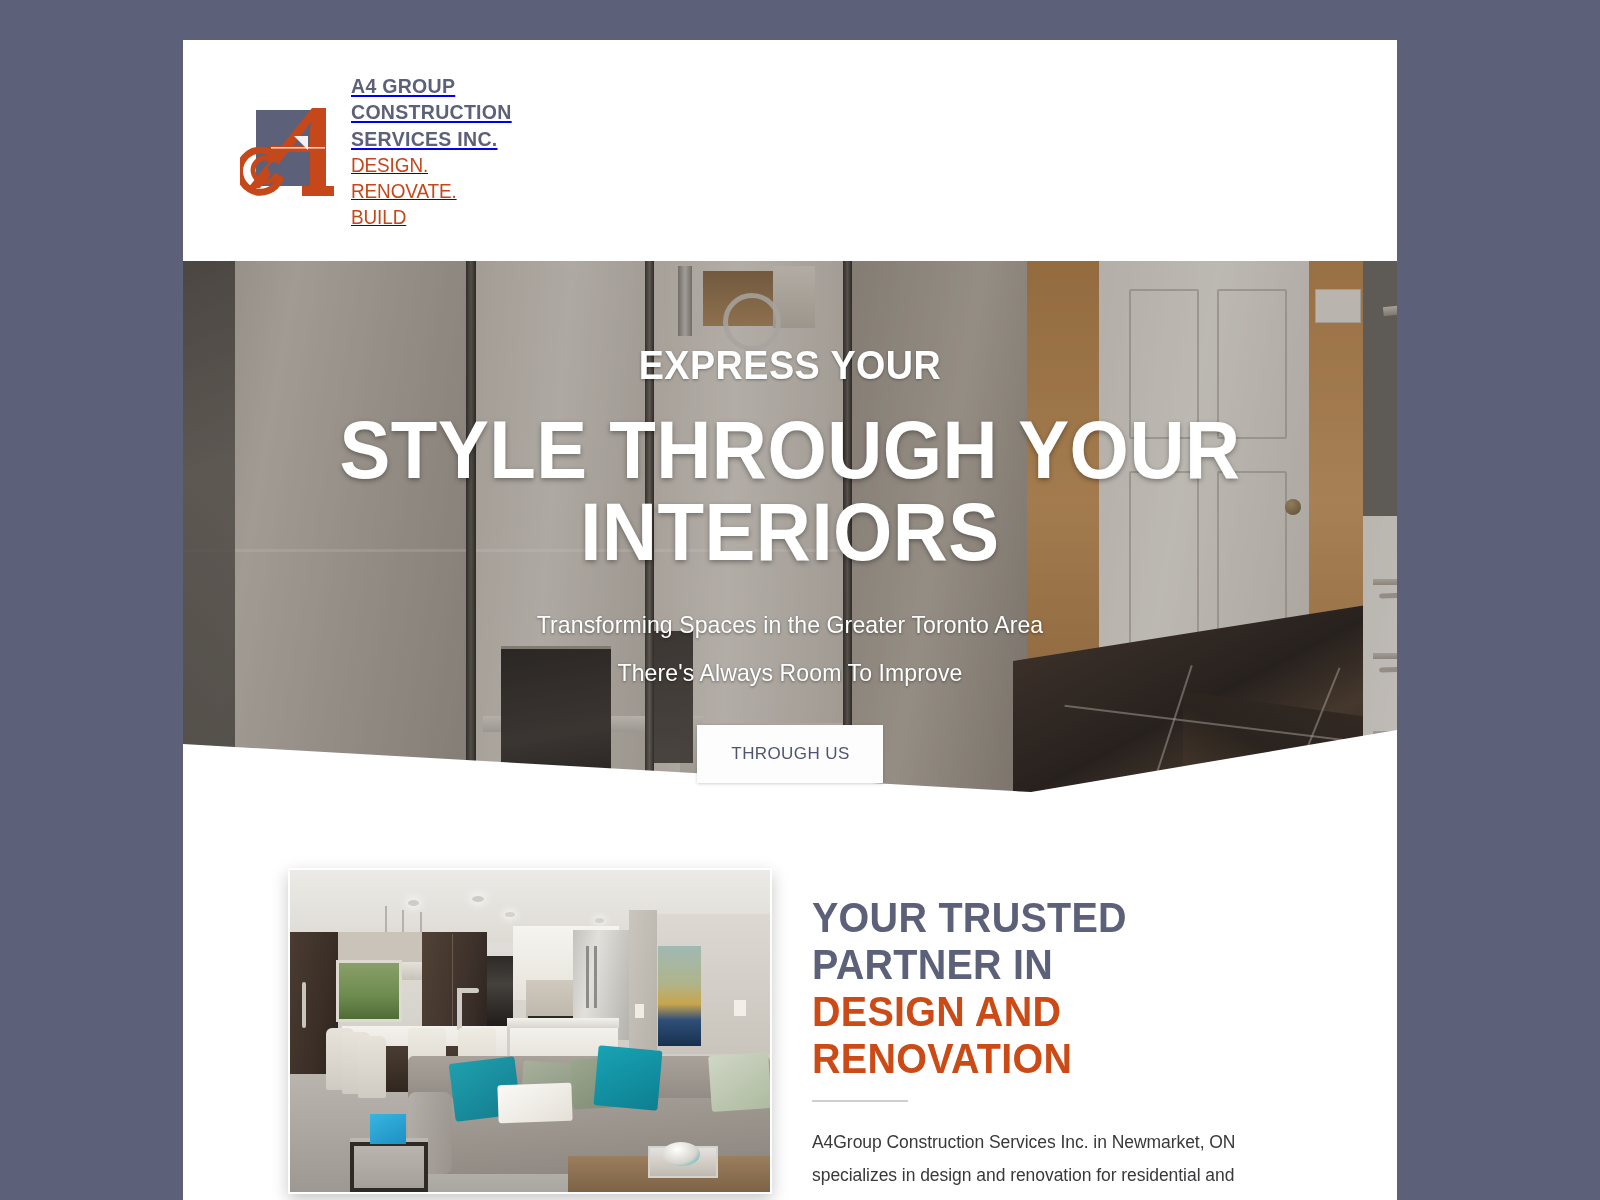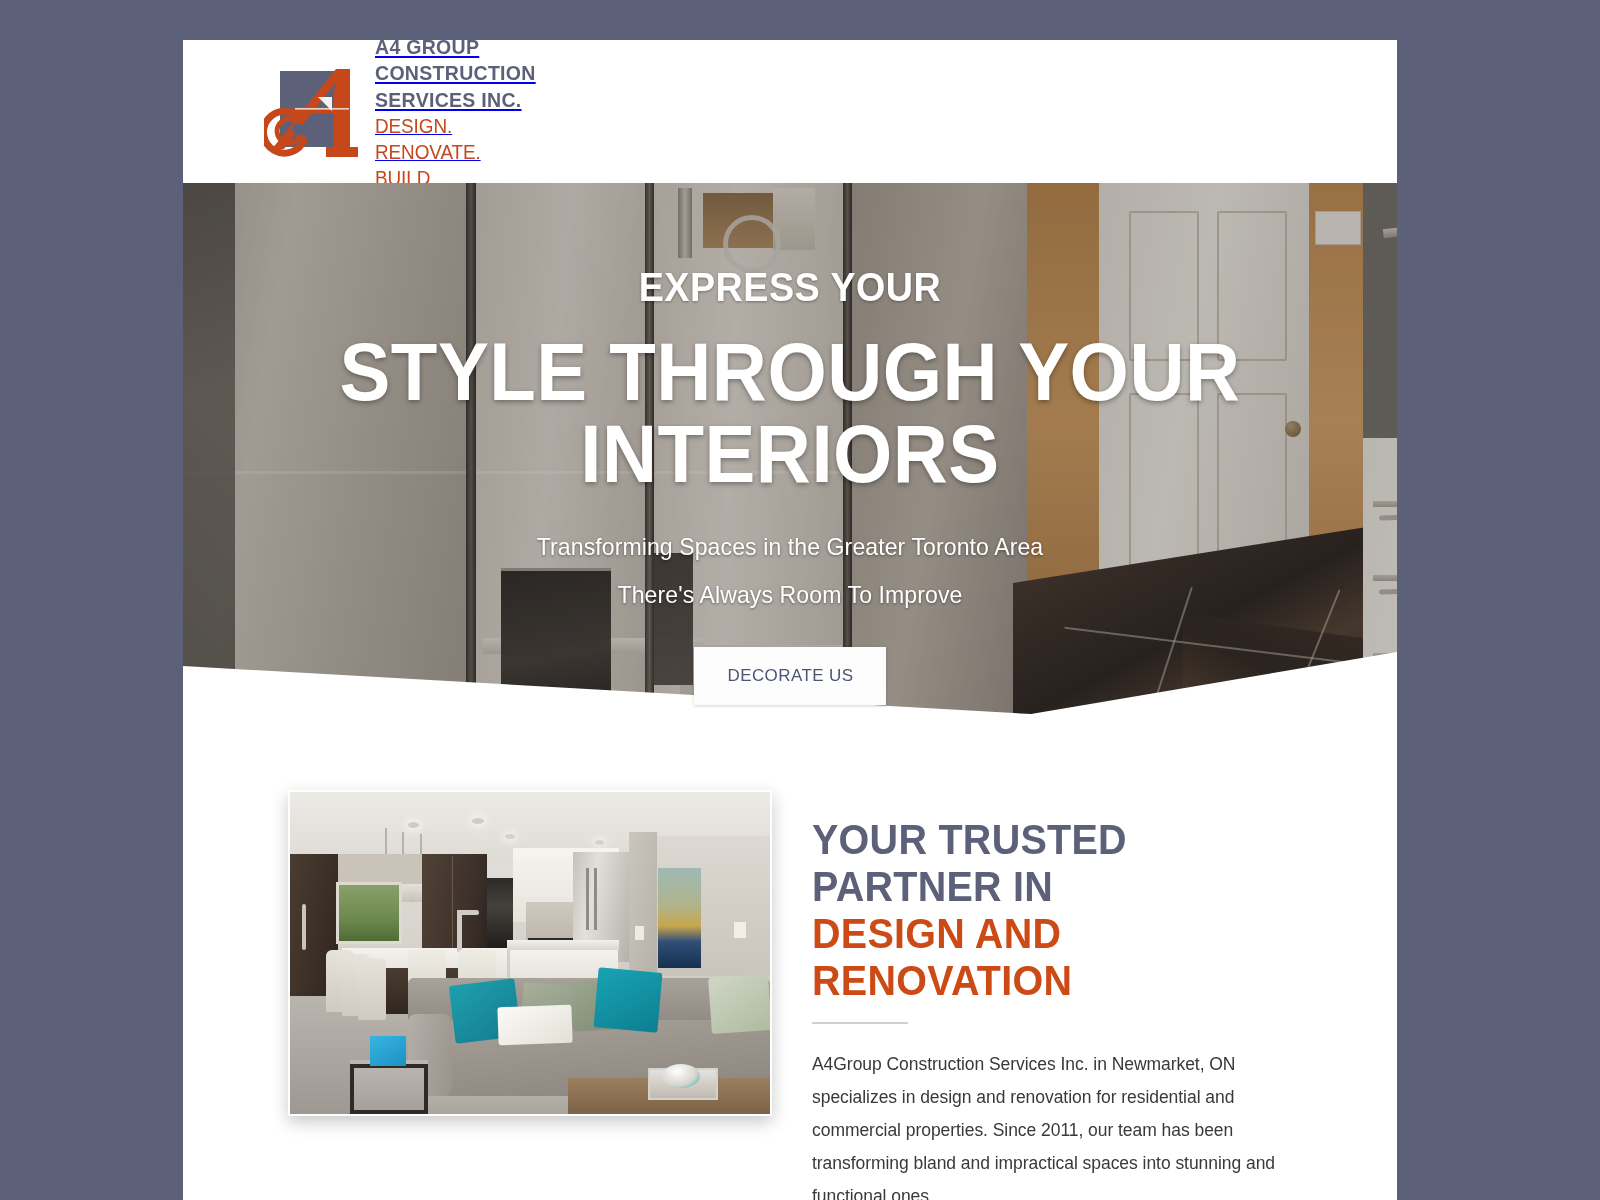"A4 GROUP" #header { height: 143px -> 221px; padding-left: 24px -> none }
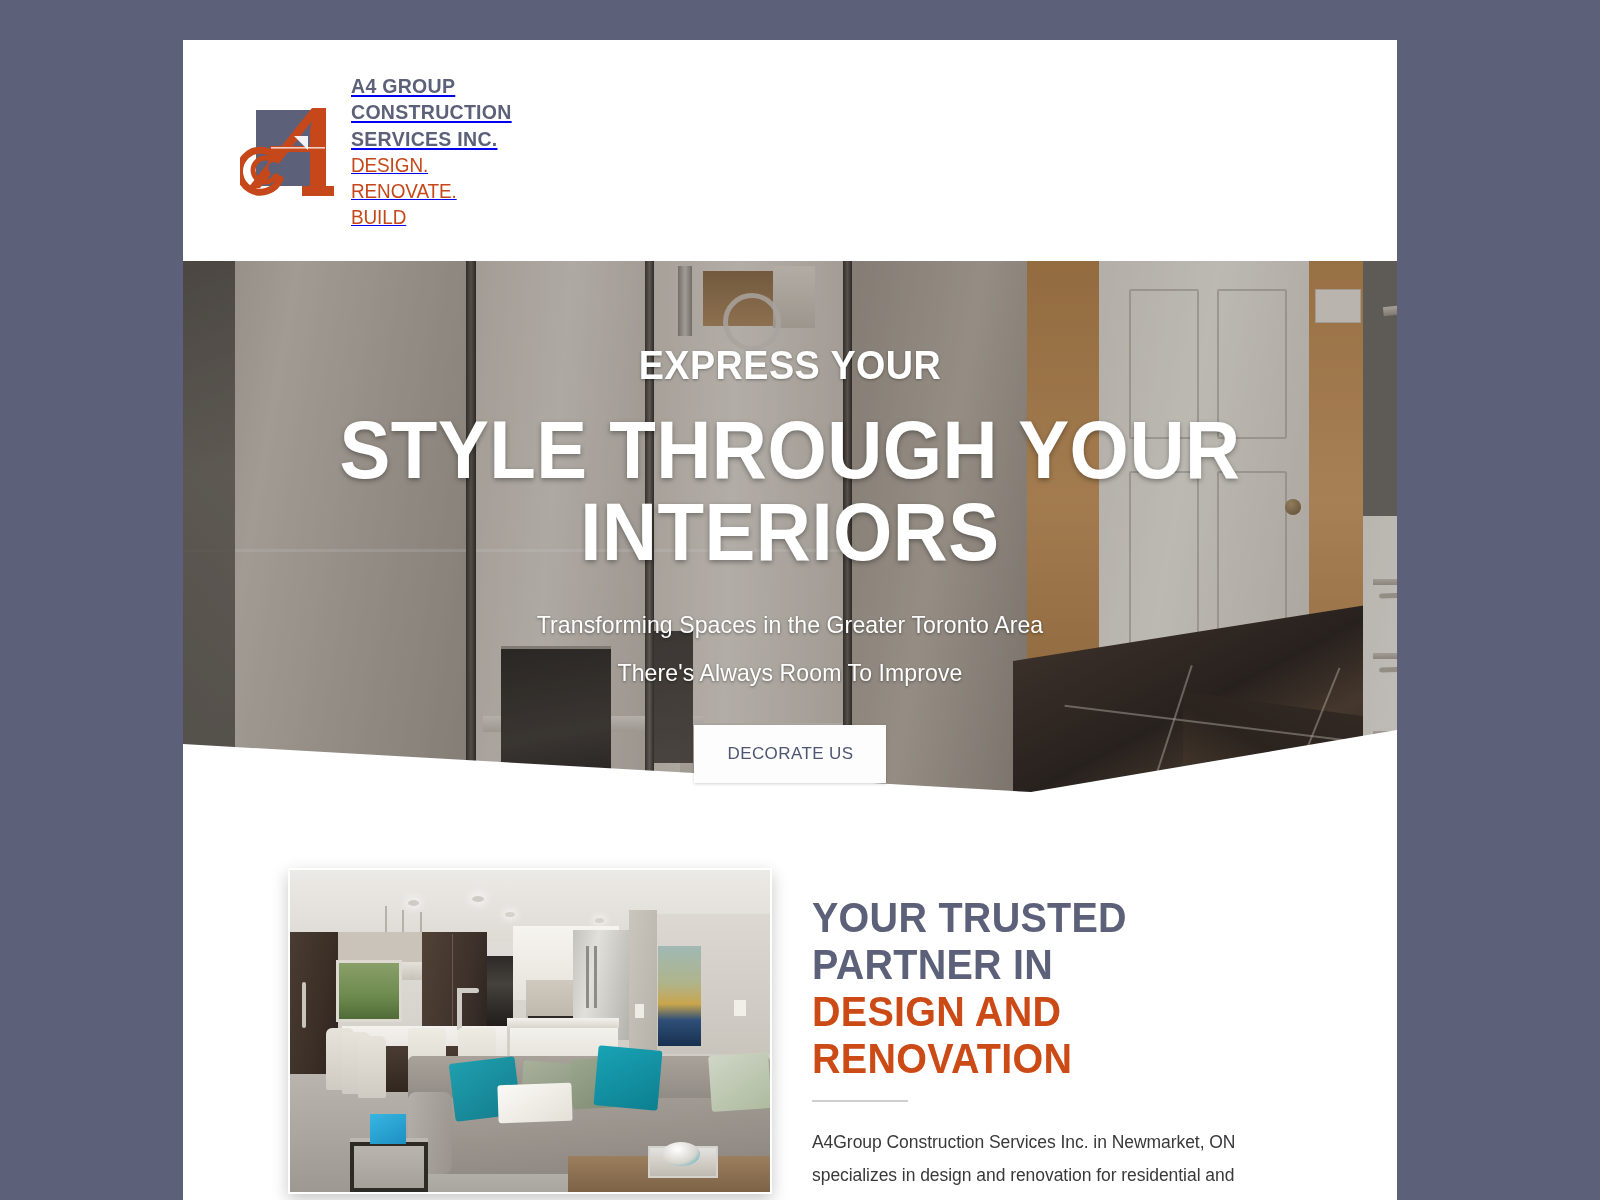"DECORATE US" a { text: DECORATE -> THROUGH }
